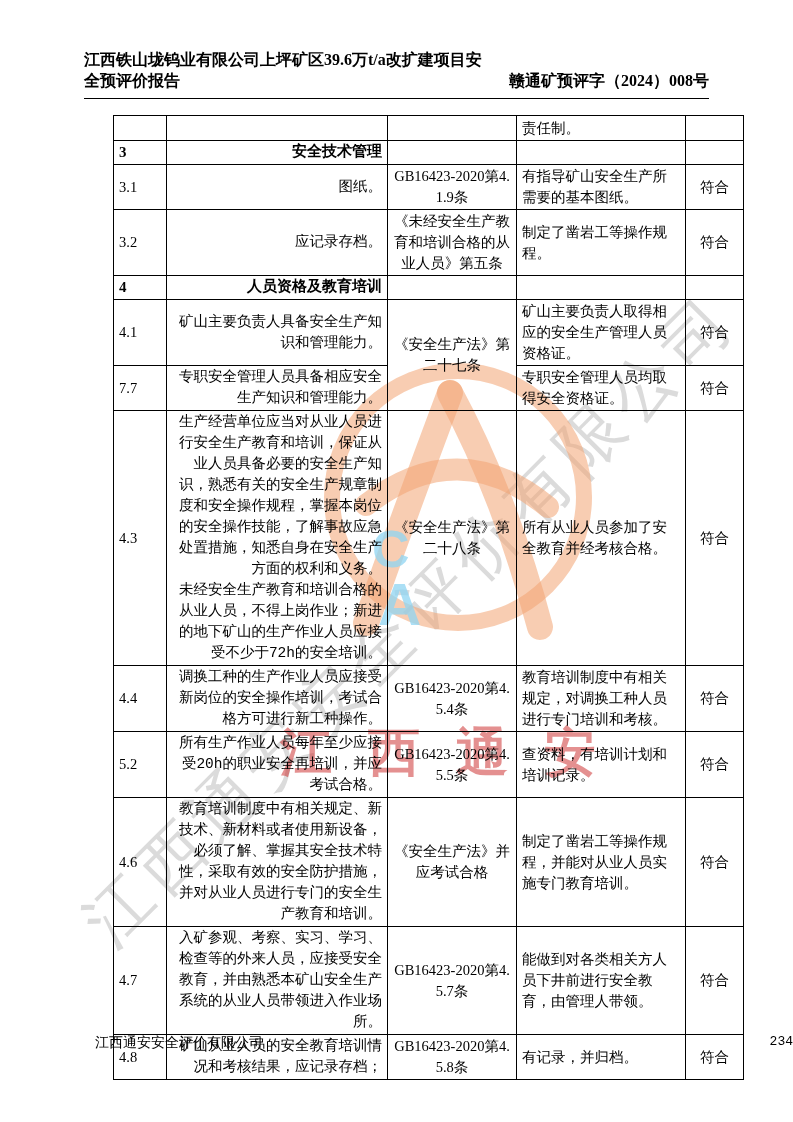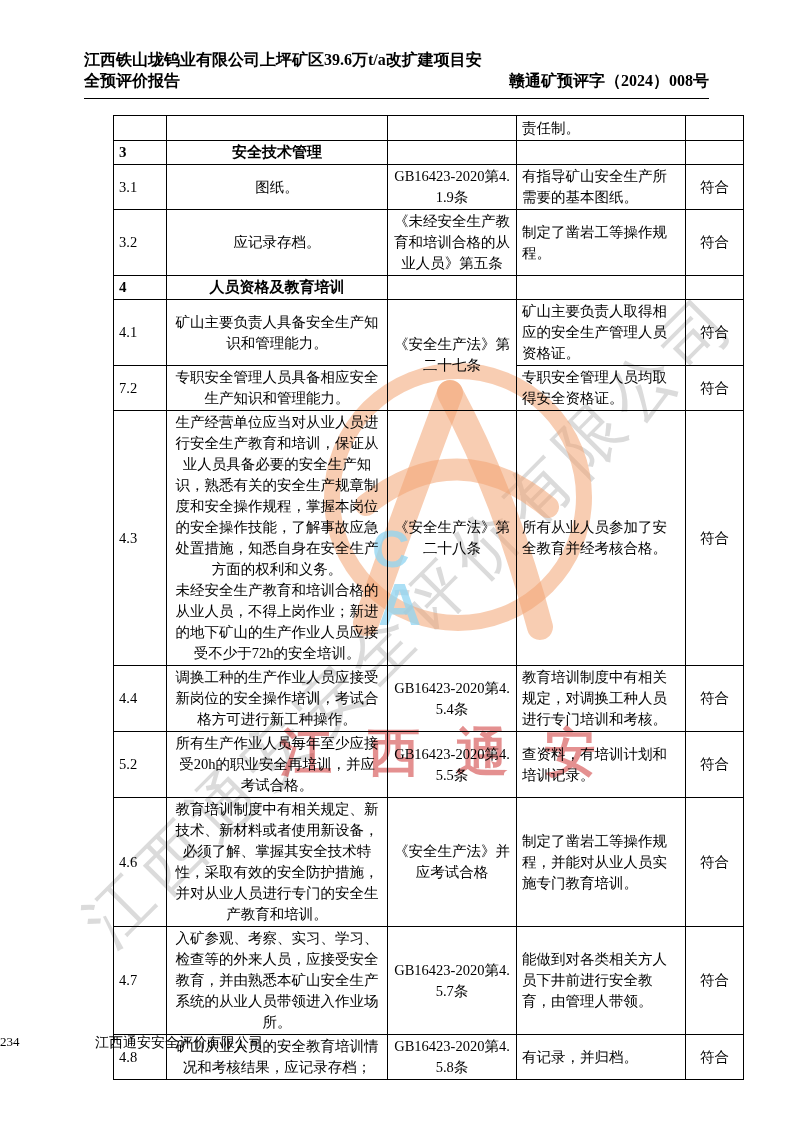"安全技术管理" .c-content { font-family: none -> Liberation Mono, monospace; text-align: center -> right }
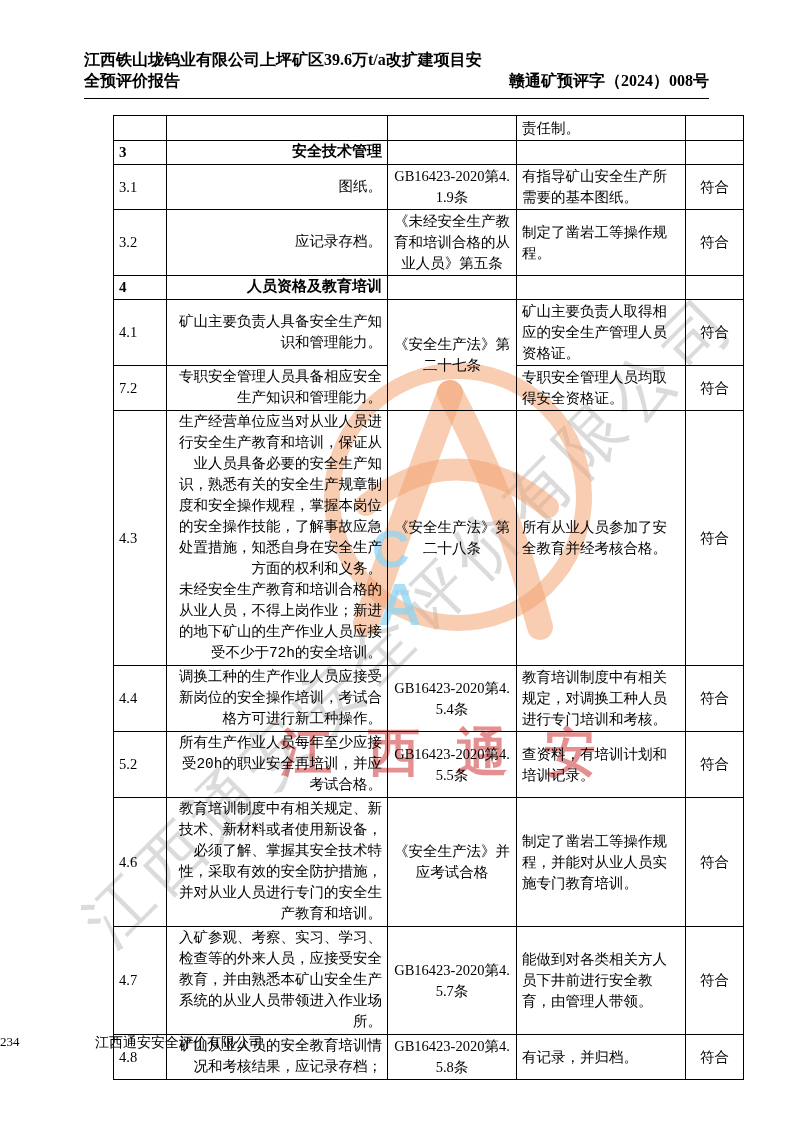"7.2" td.c-no { text: 7.2 -> 7.7 }
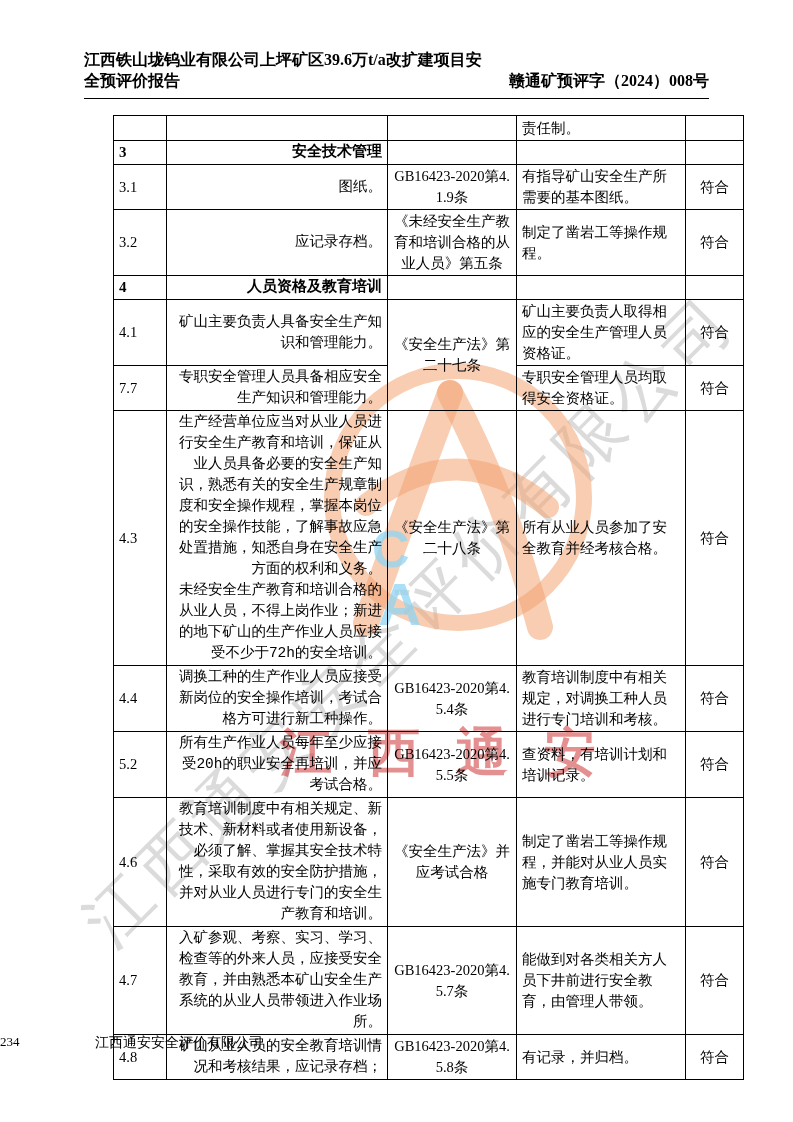"234" .footer .page-num { font-family: none -> Liberation Mono, monospace; text-align: left -> right }
